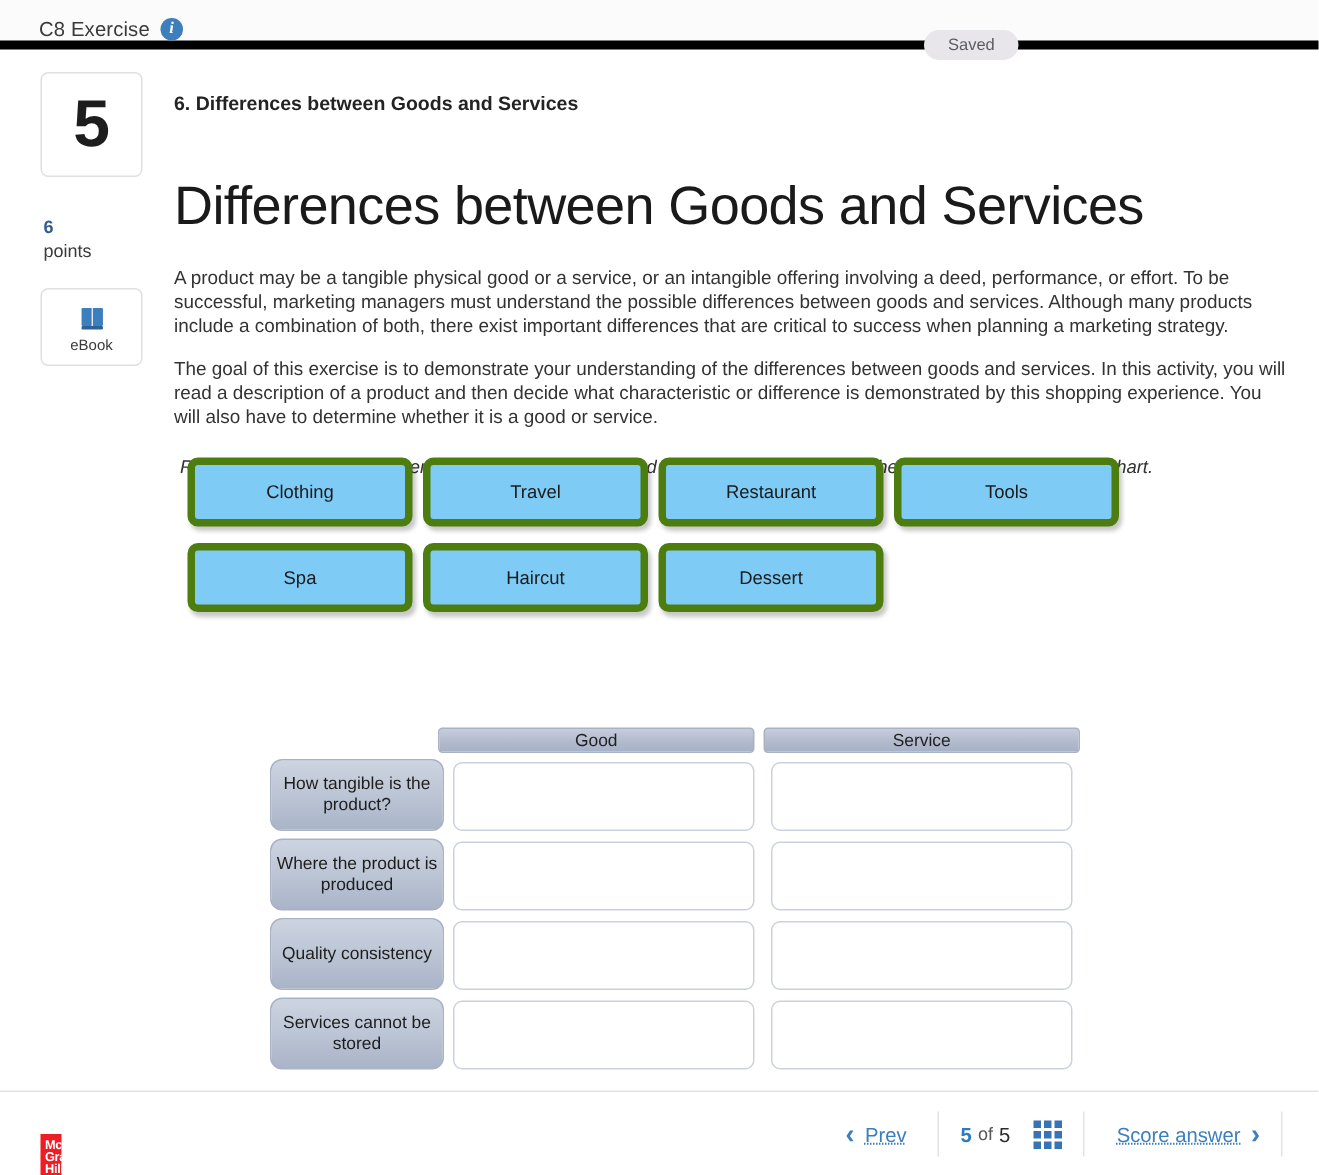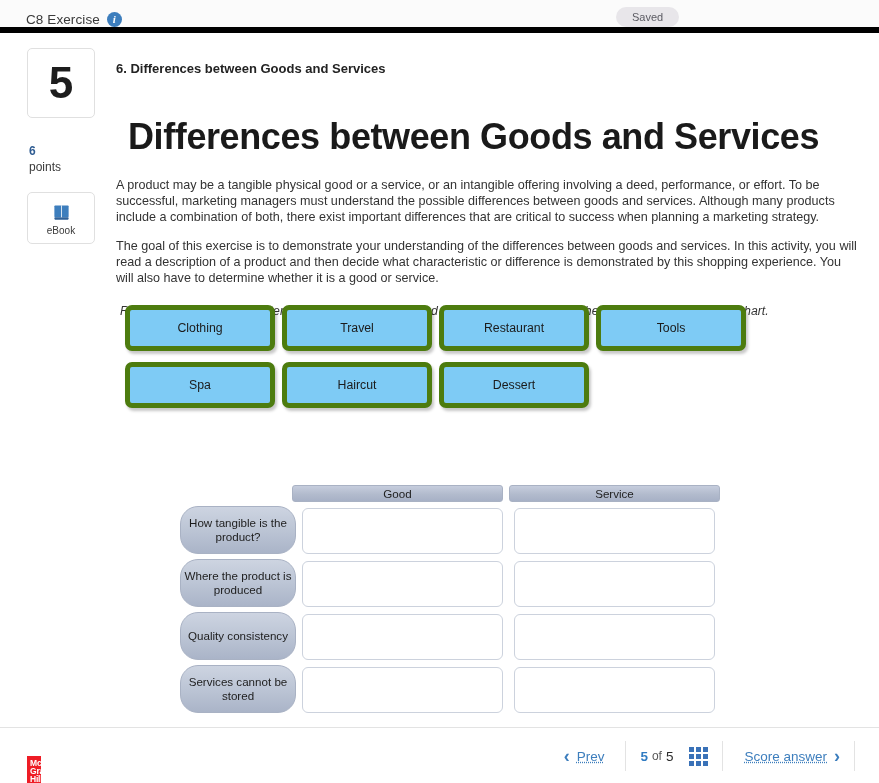"Saved" .saved-badge { top: 7px -> 20px }
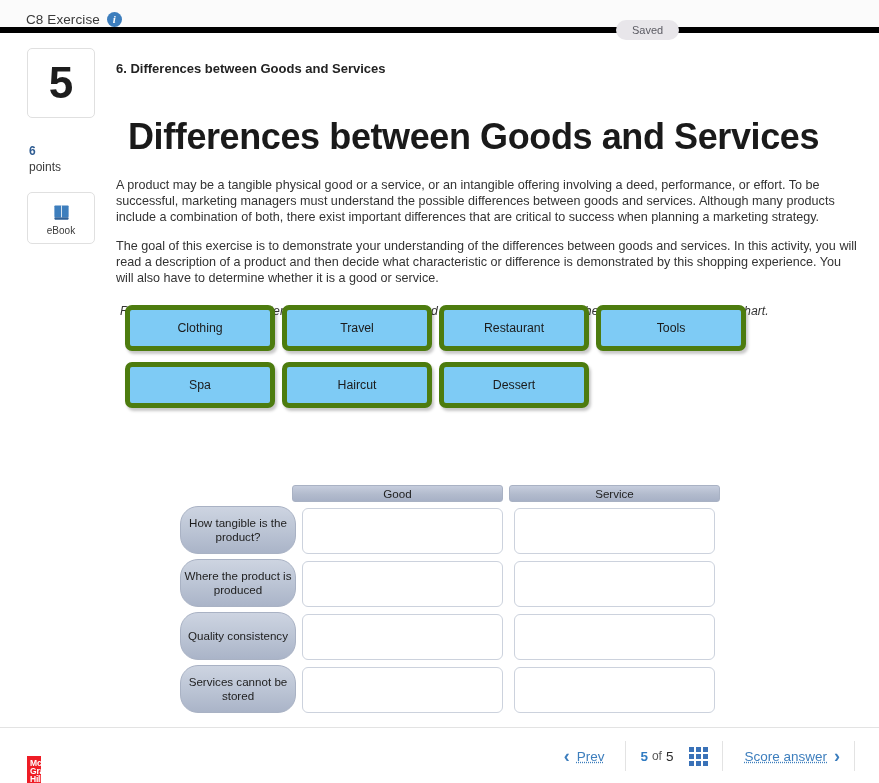"Differences between Goods and Services" .q-title { font-weight: bold -> normal; left: 16px -> 4px }
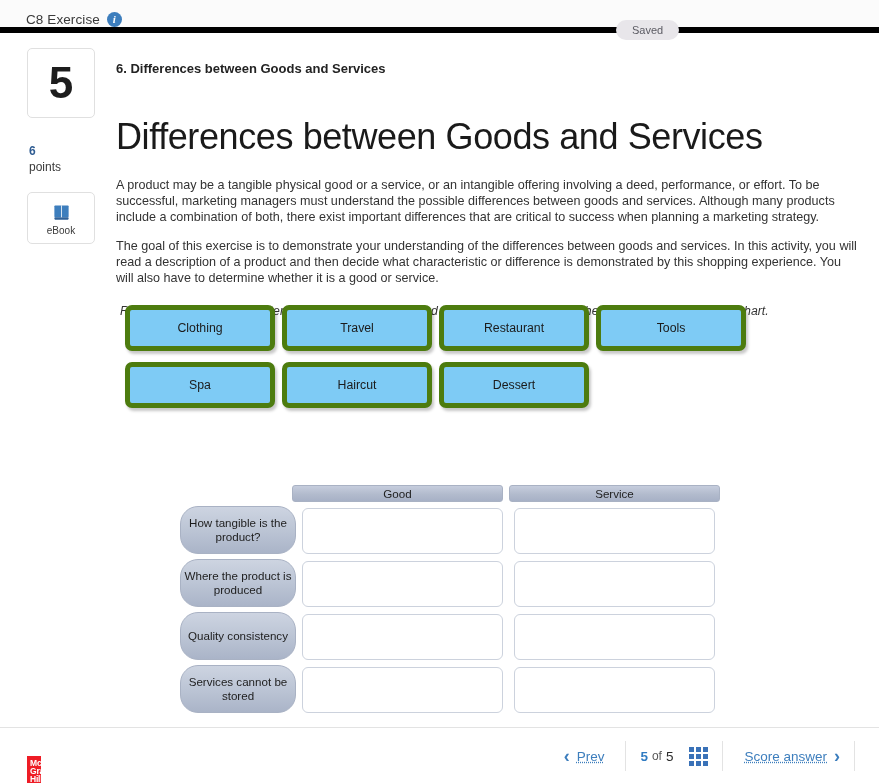"How tangible is the product?" .mx-rowlabel { border-radius: 18px -> 8px }
